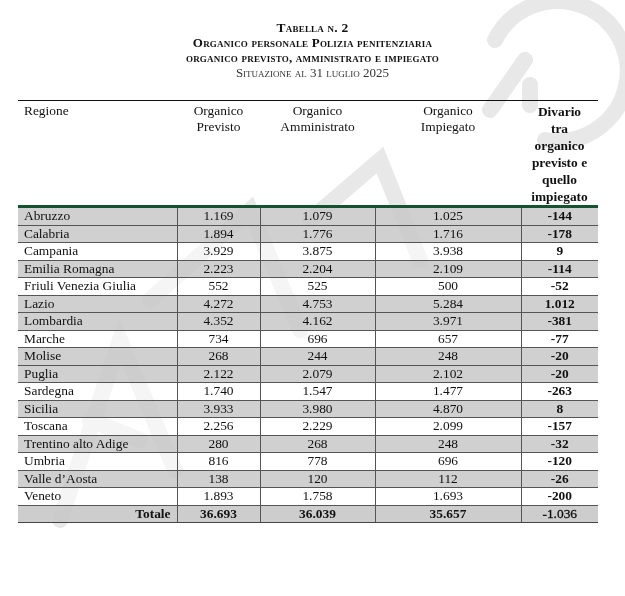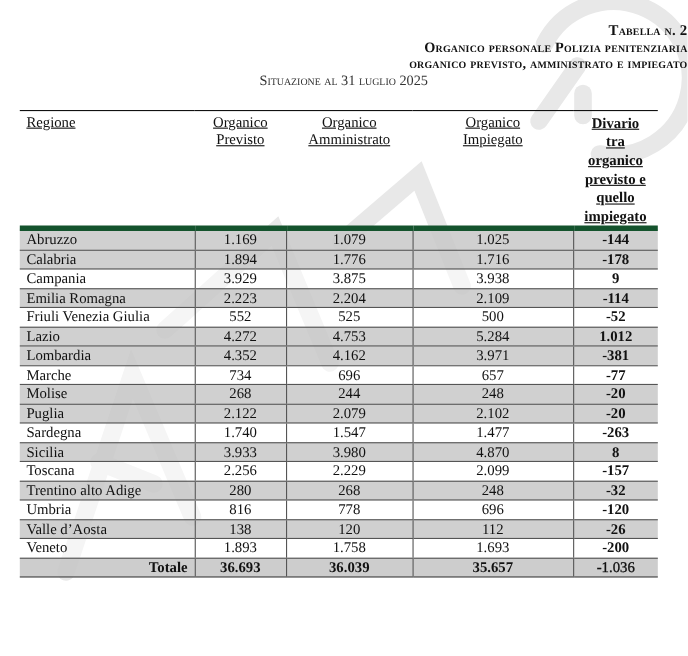"Tabella n. 2" .titles .t { text-align: right -> none }
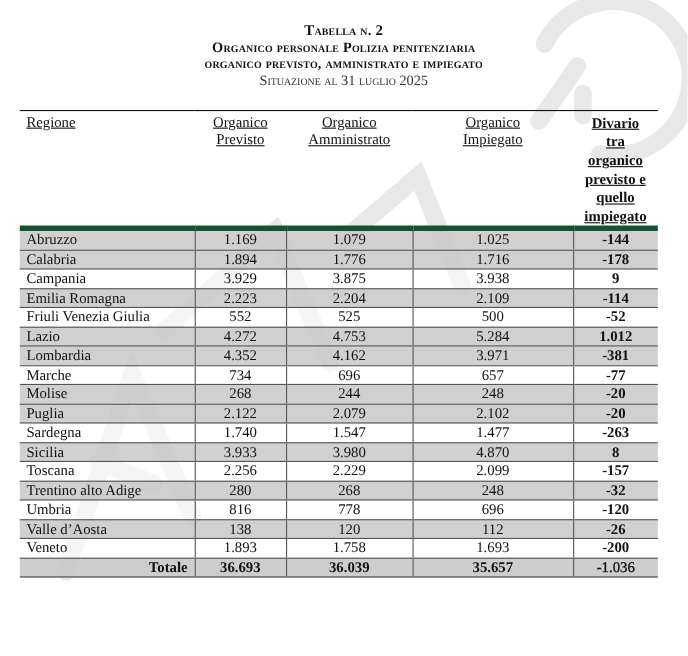"Regione" thead tr.hdr th { border-bottom: 5px solid #14532d -> 3px solid #14532d; text-decoration: underline -> none }
